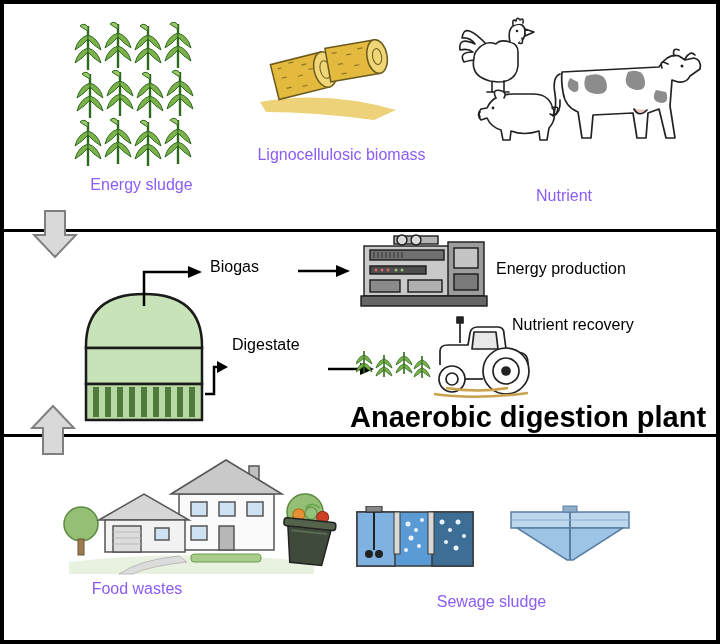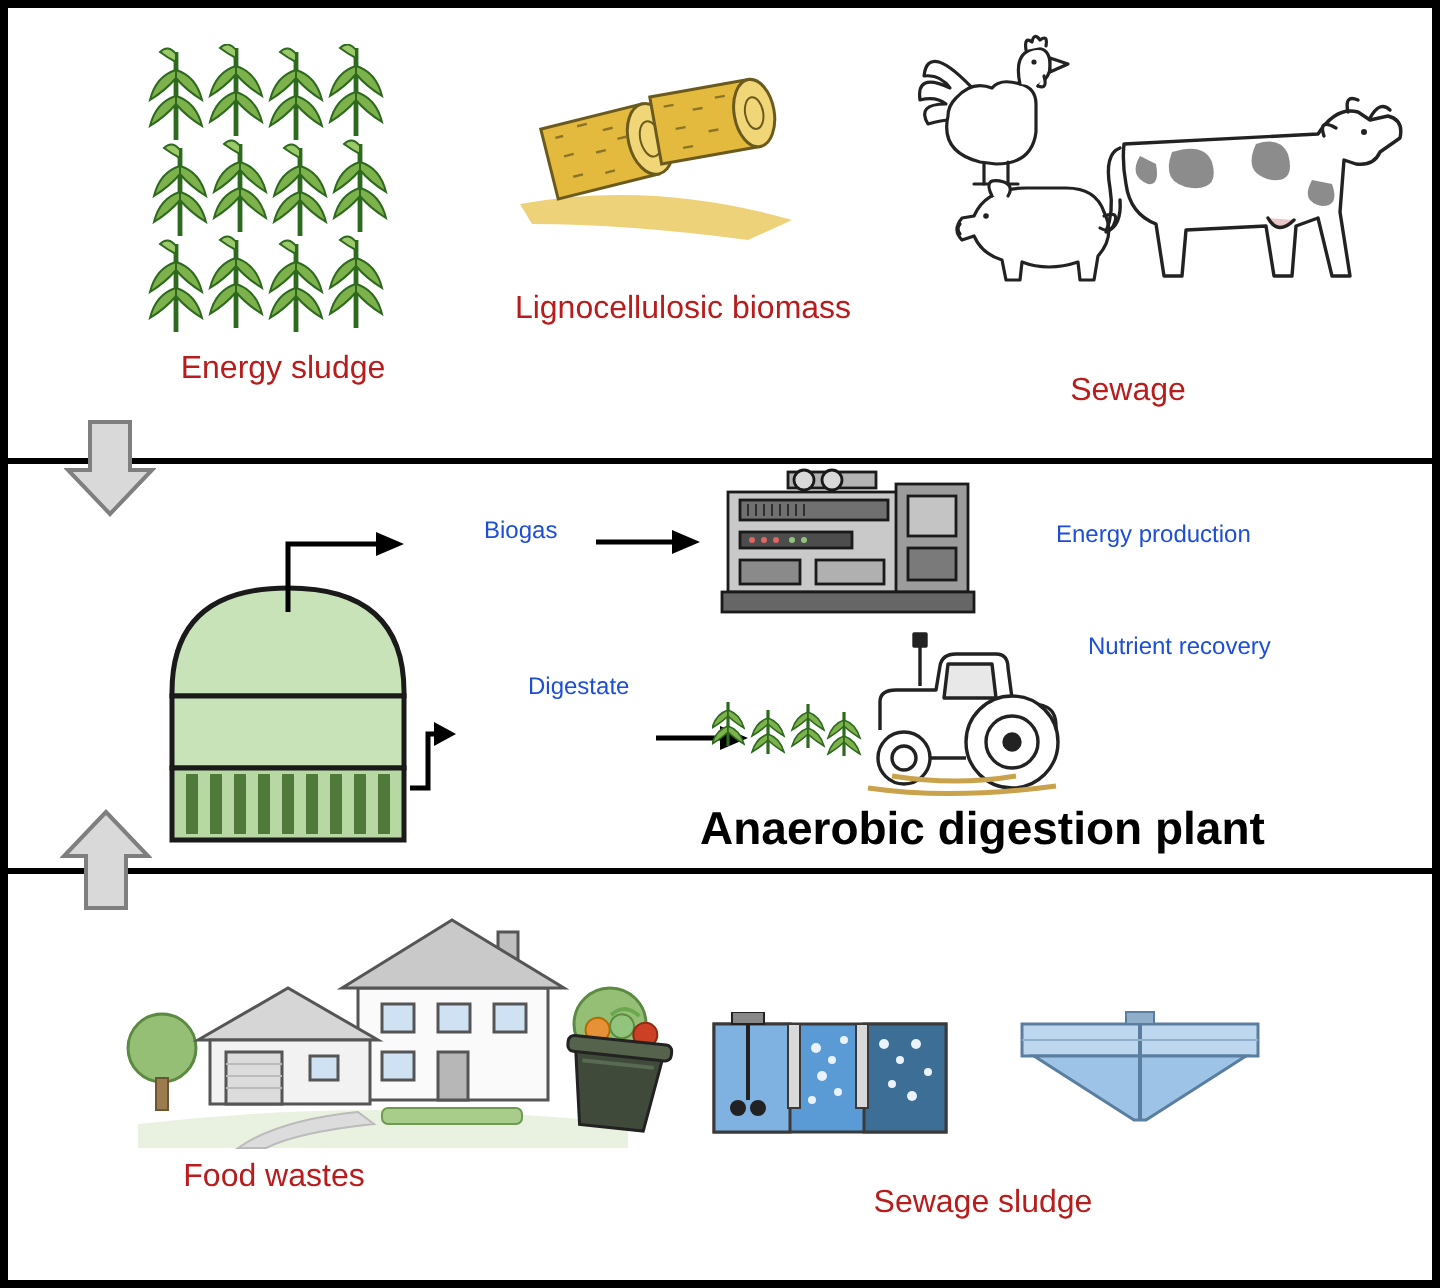"Lignocellulosic biomass" .label { color: #b91c1c -> #8b5cf6 }
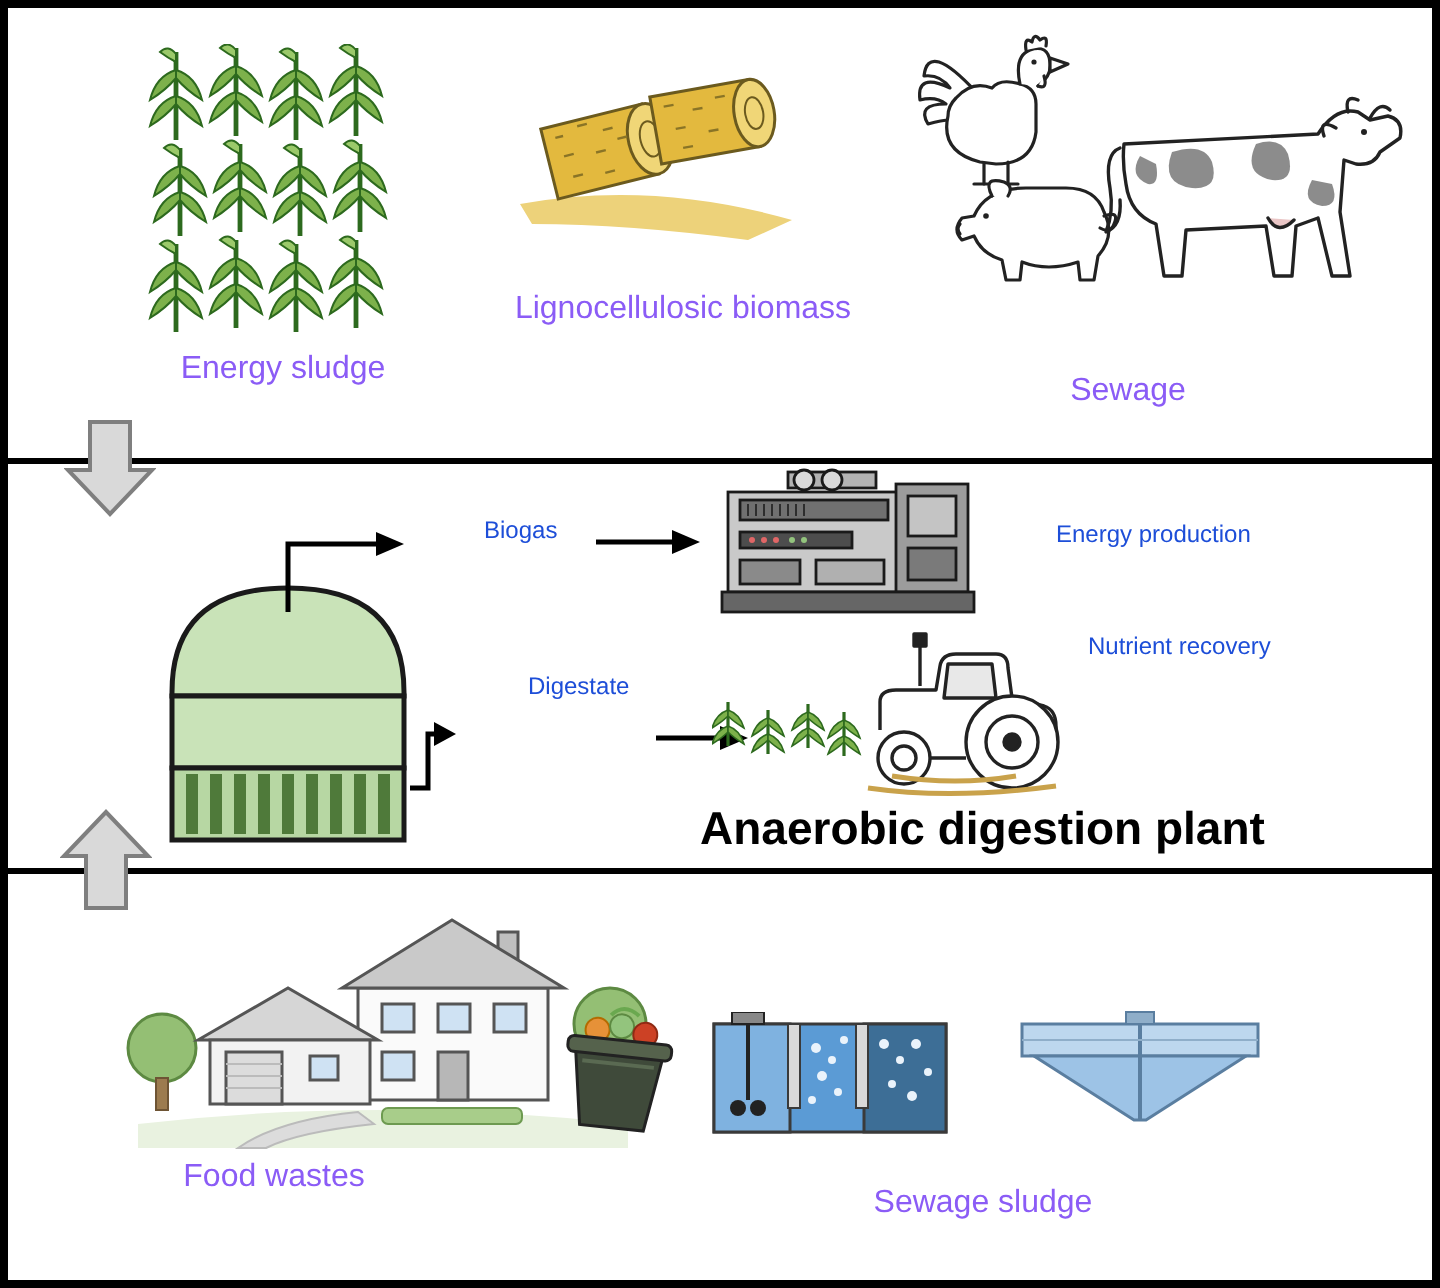"Sewage" div.label { text: Sewage -> Nutrient }
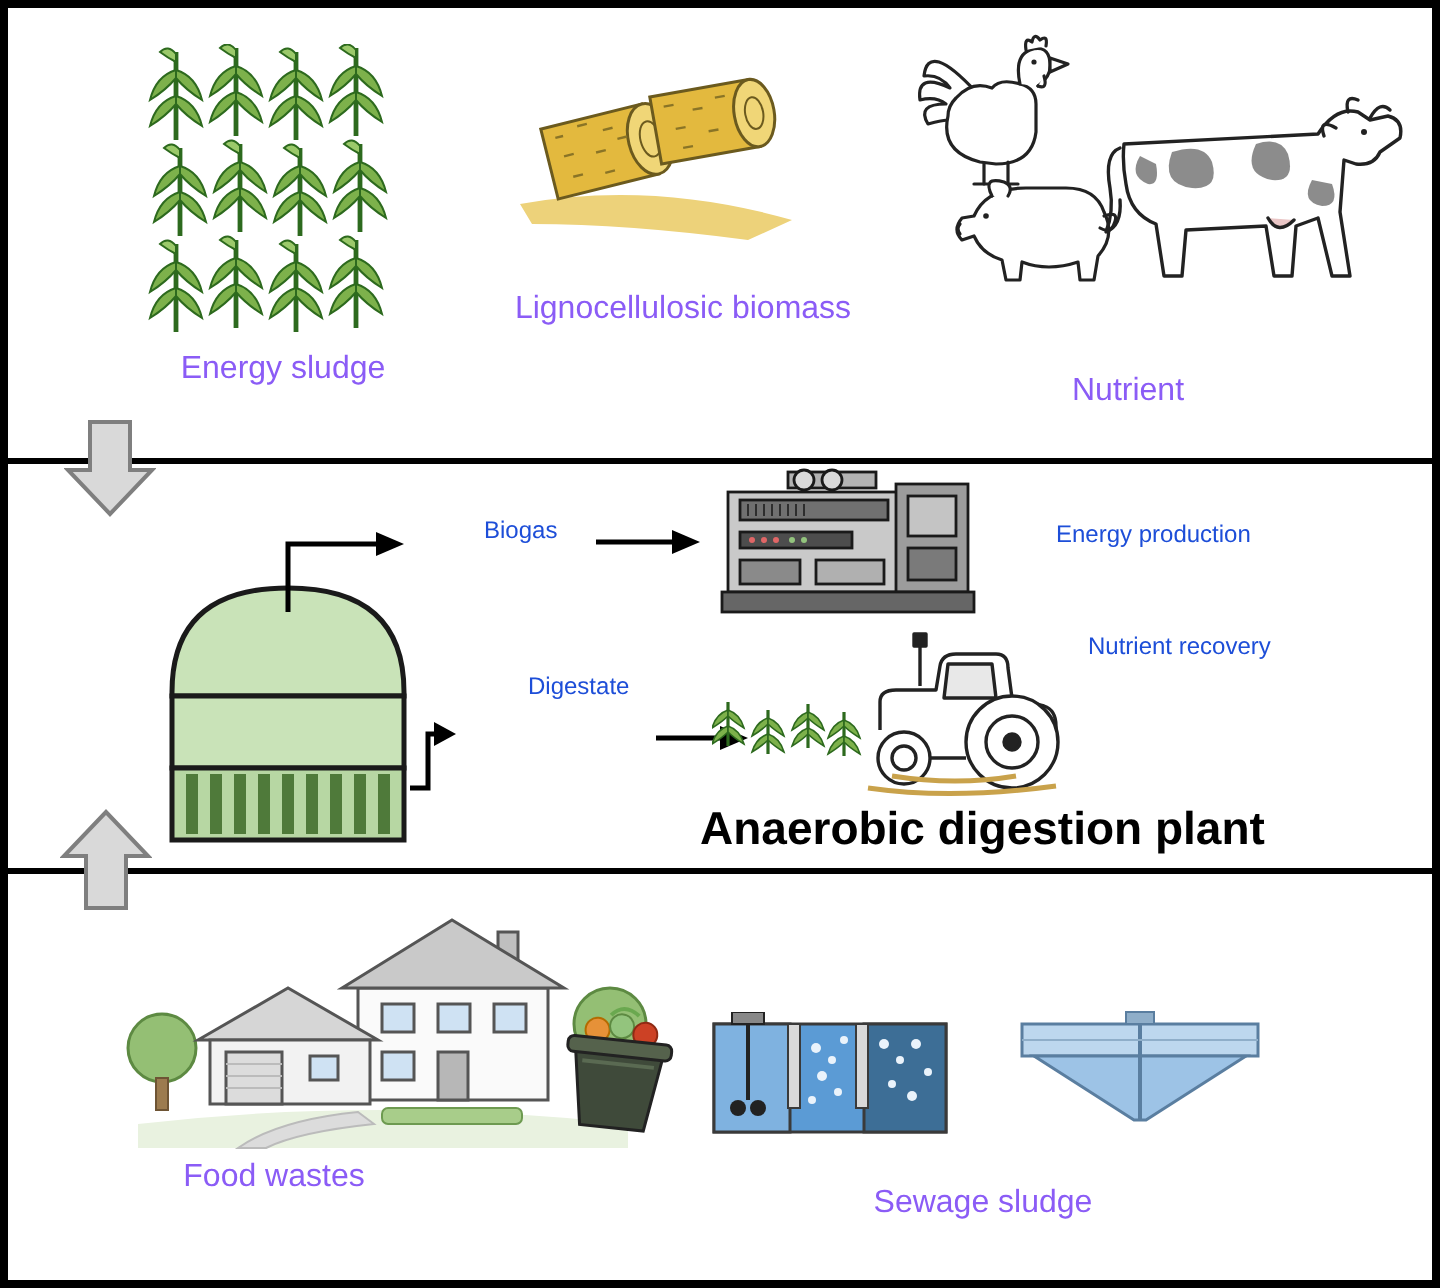"Biogas" .flow-label { color: #1d4ed8 -> #000000; font-size: 12px -> 16px; margin-left: 32px -> none }
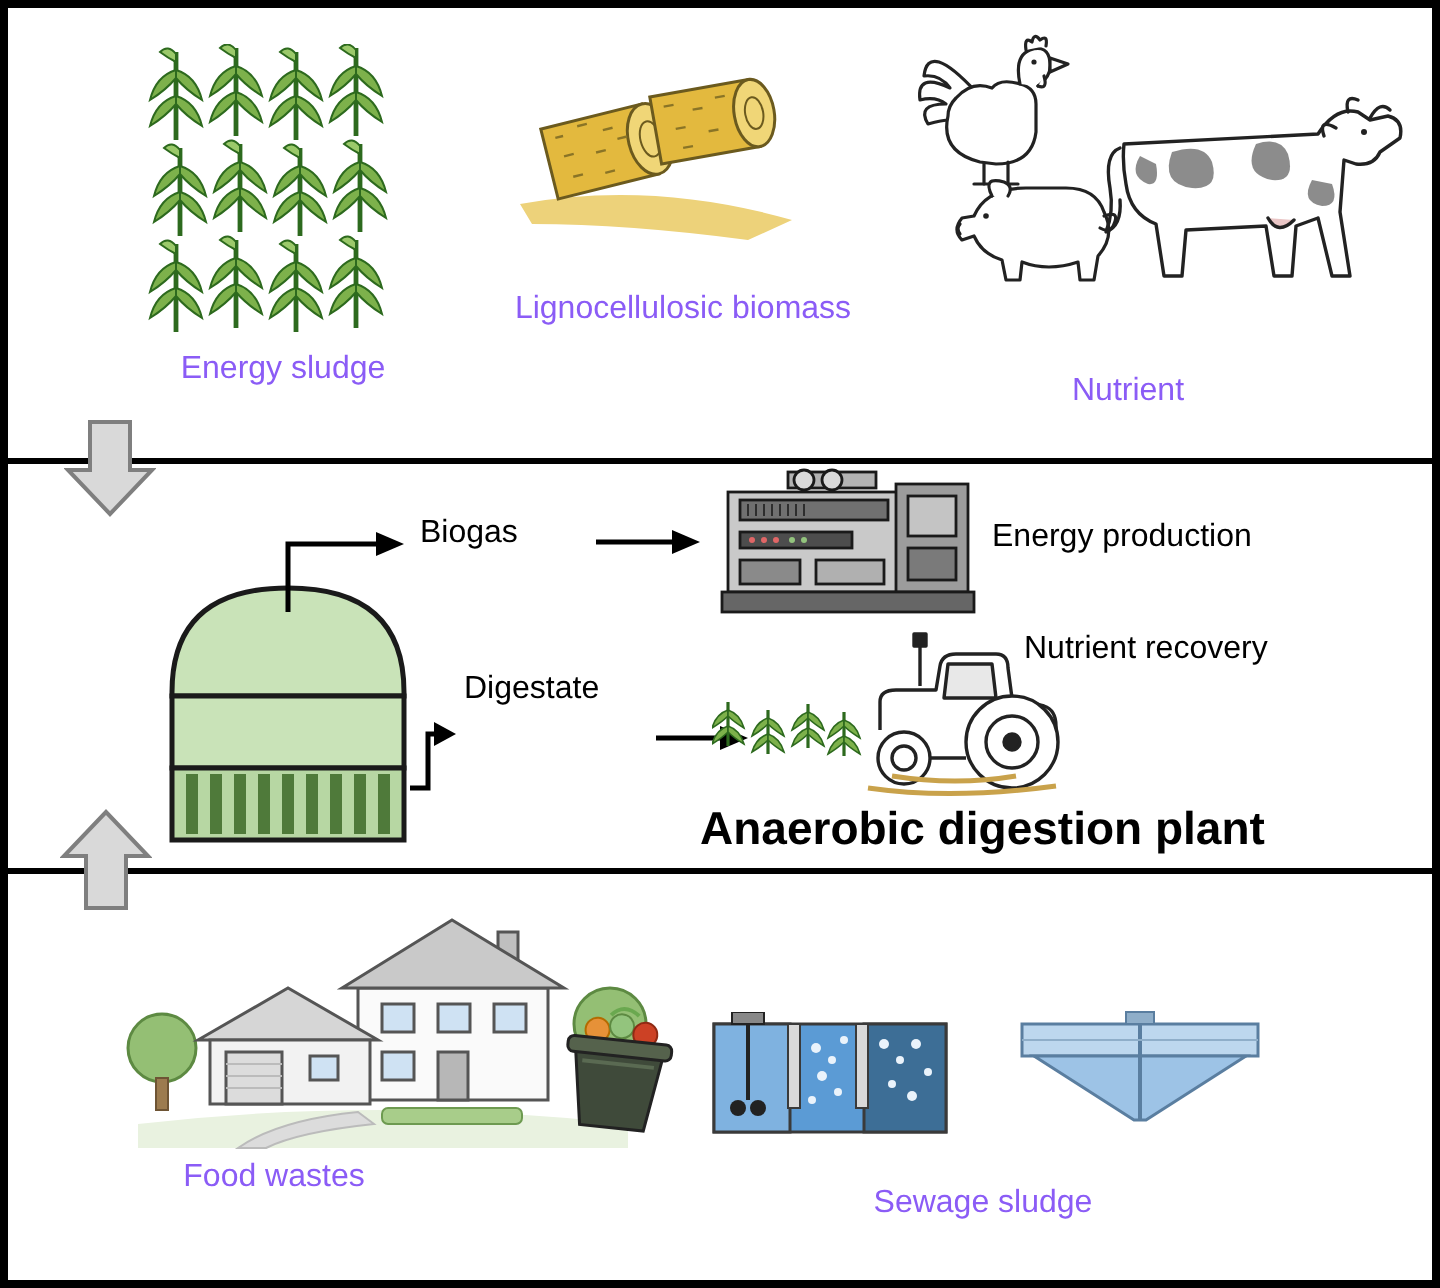"Anaerobic digestion plant" .plant-title { font-size: 23px -> 29px }
